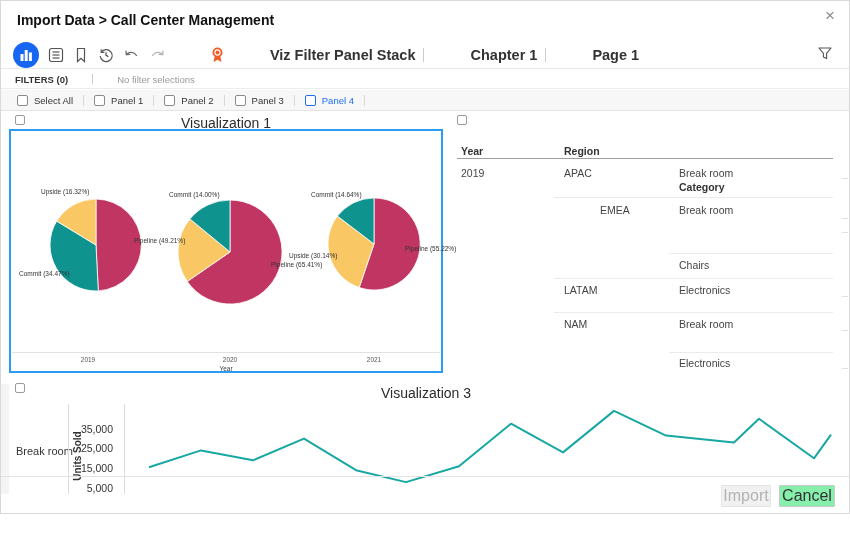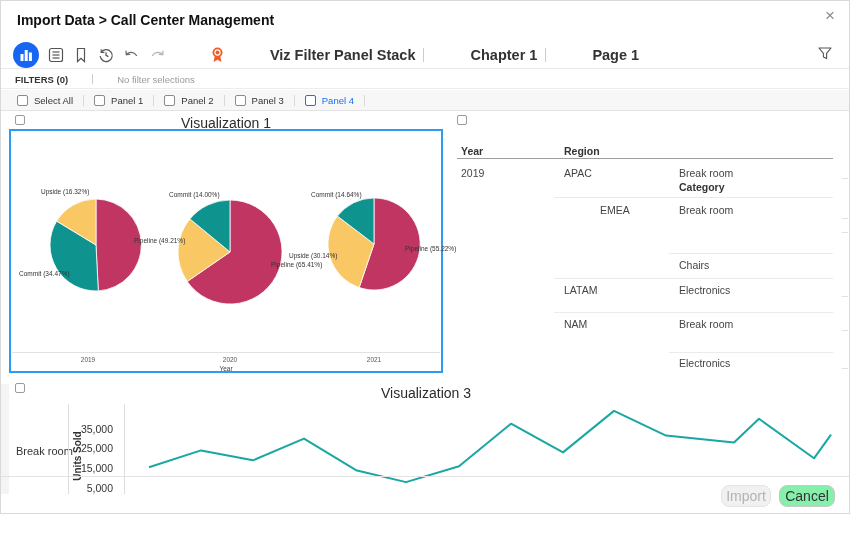"Import" .btn { border-radius: 8px -> 1px; font-size: 14px -> 16px }
